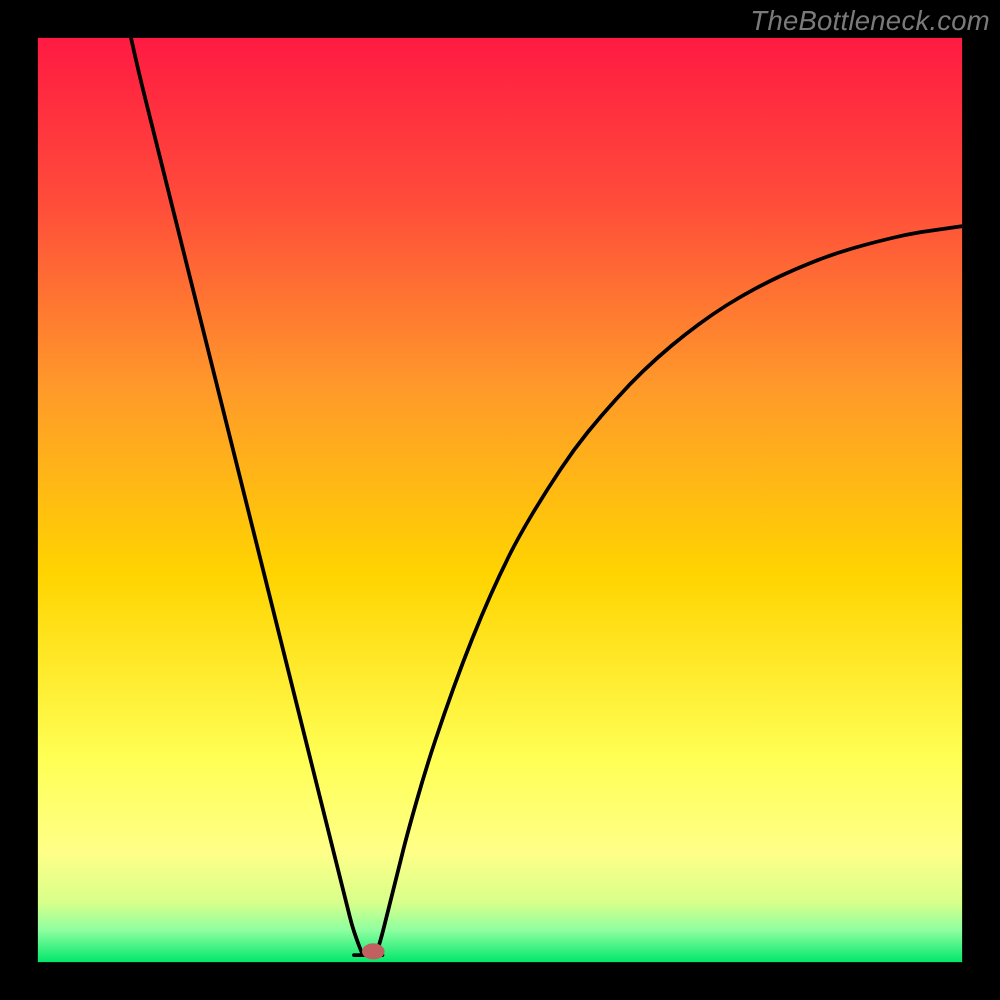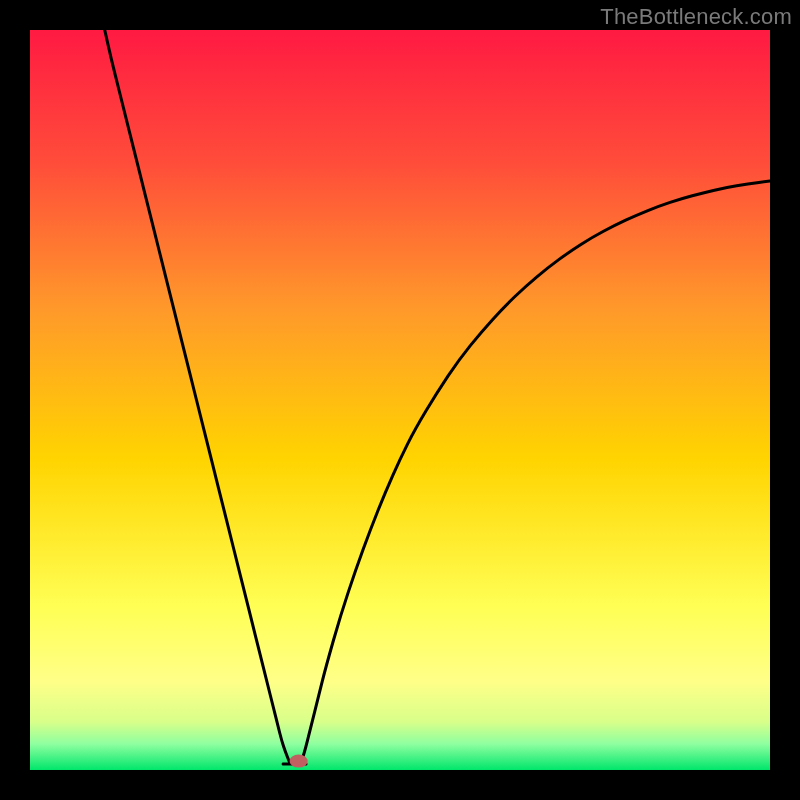"TheBottleneck.com" .frame { font-style: none -> italic }
